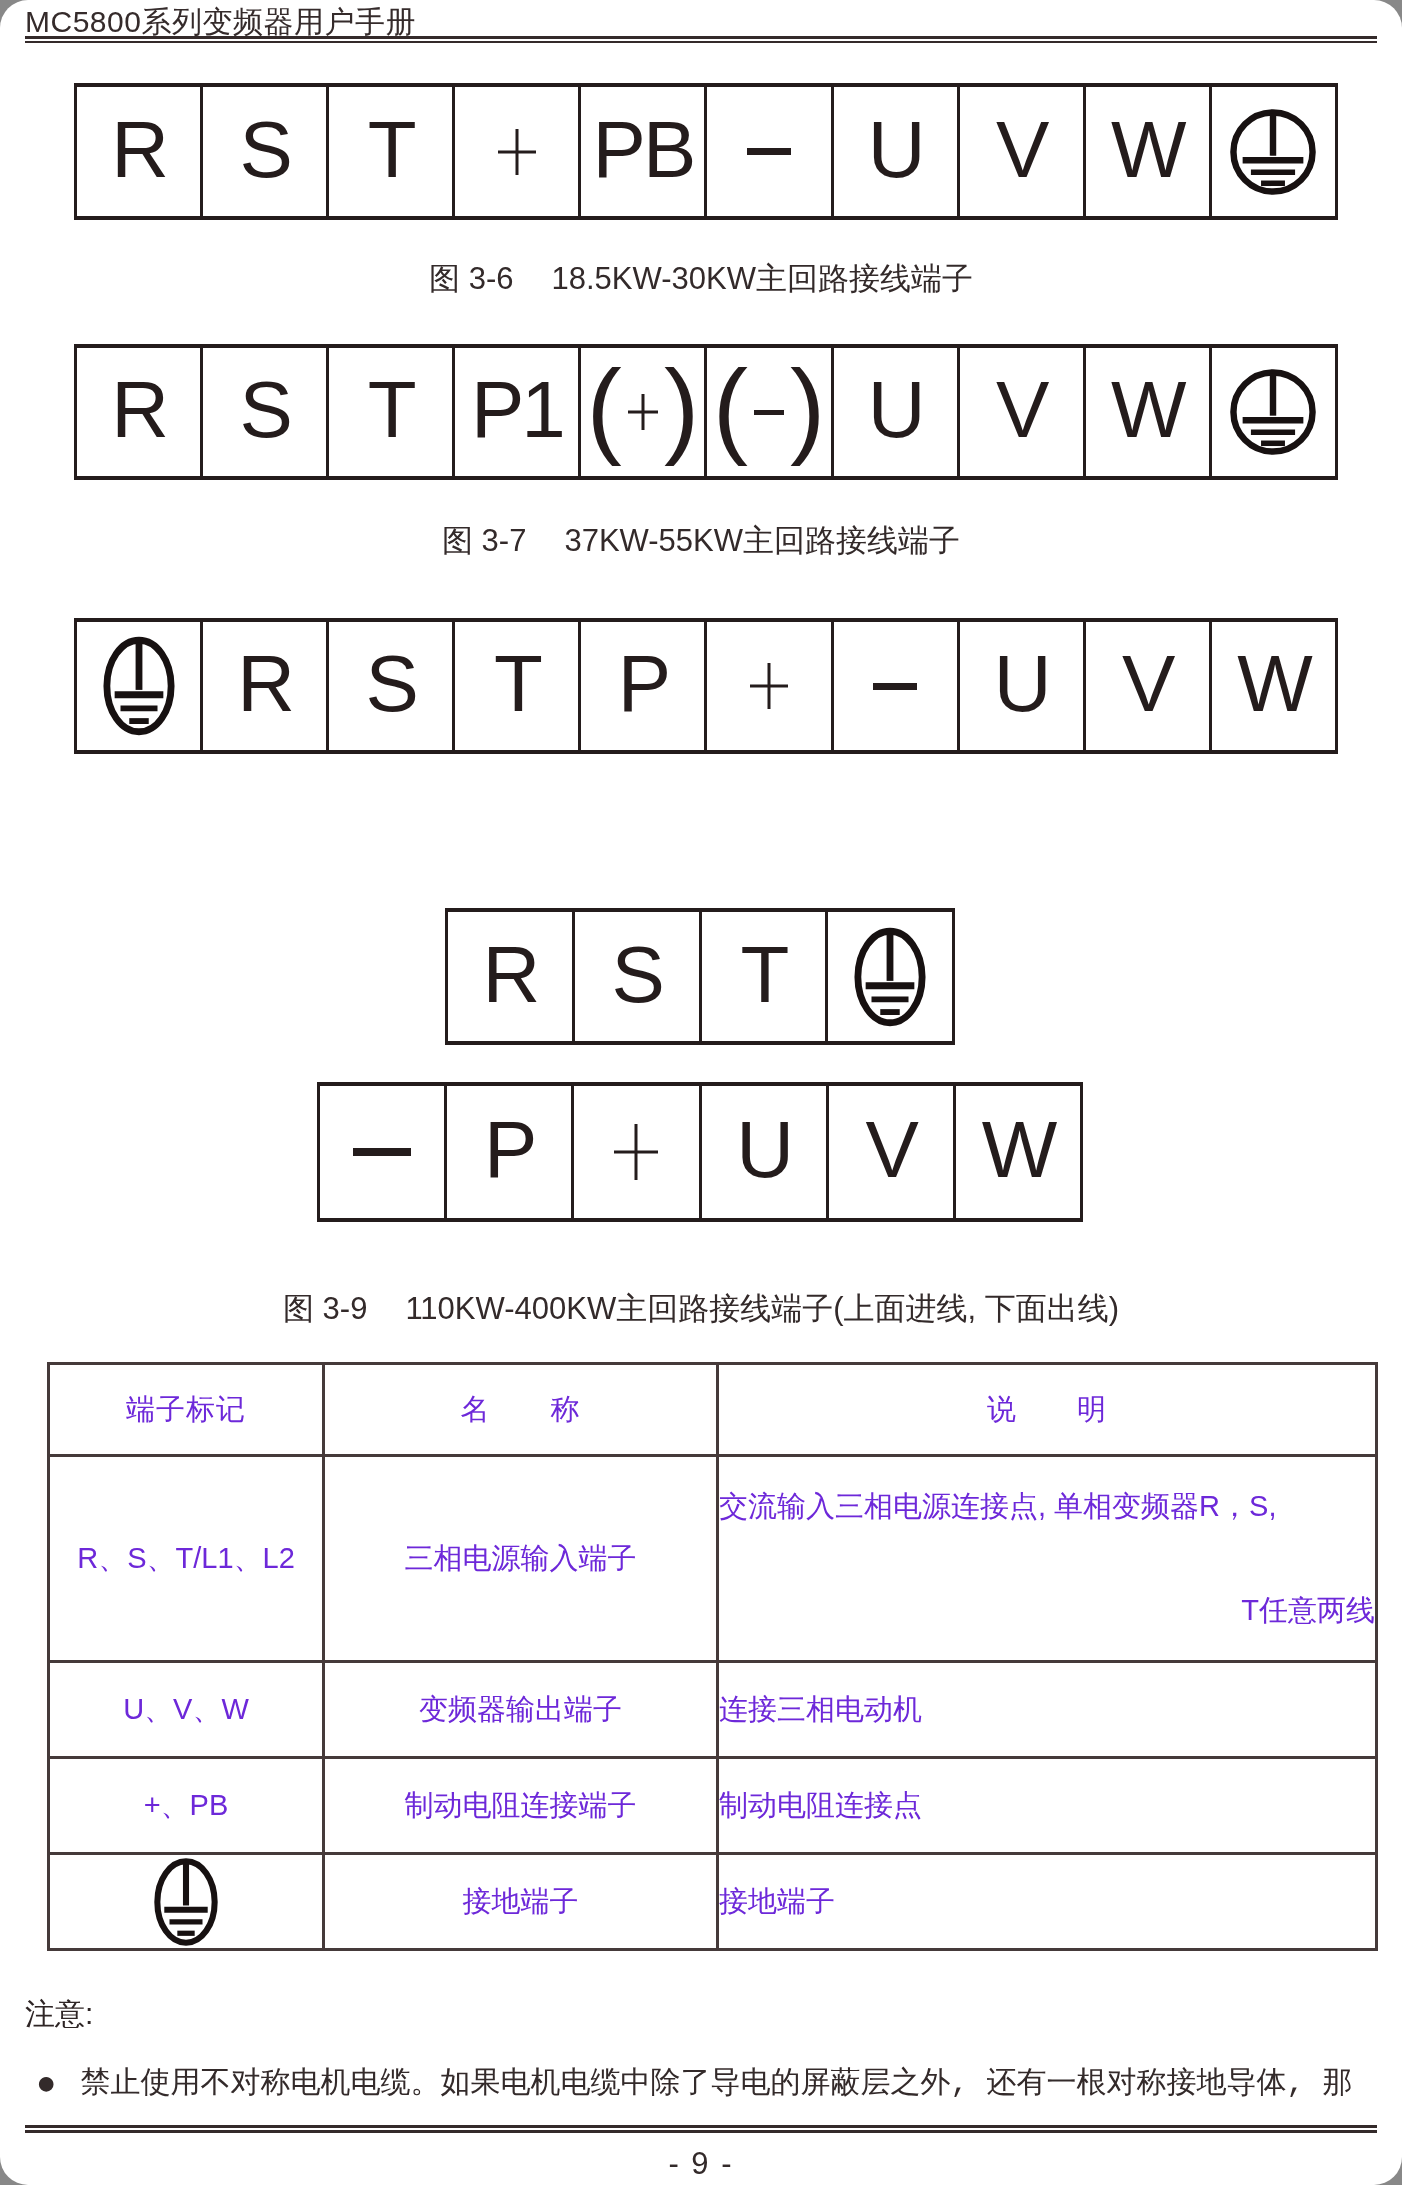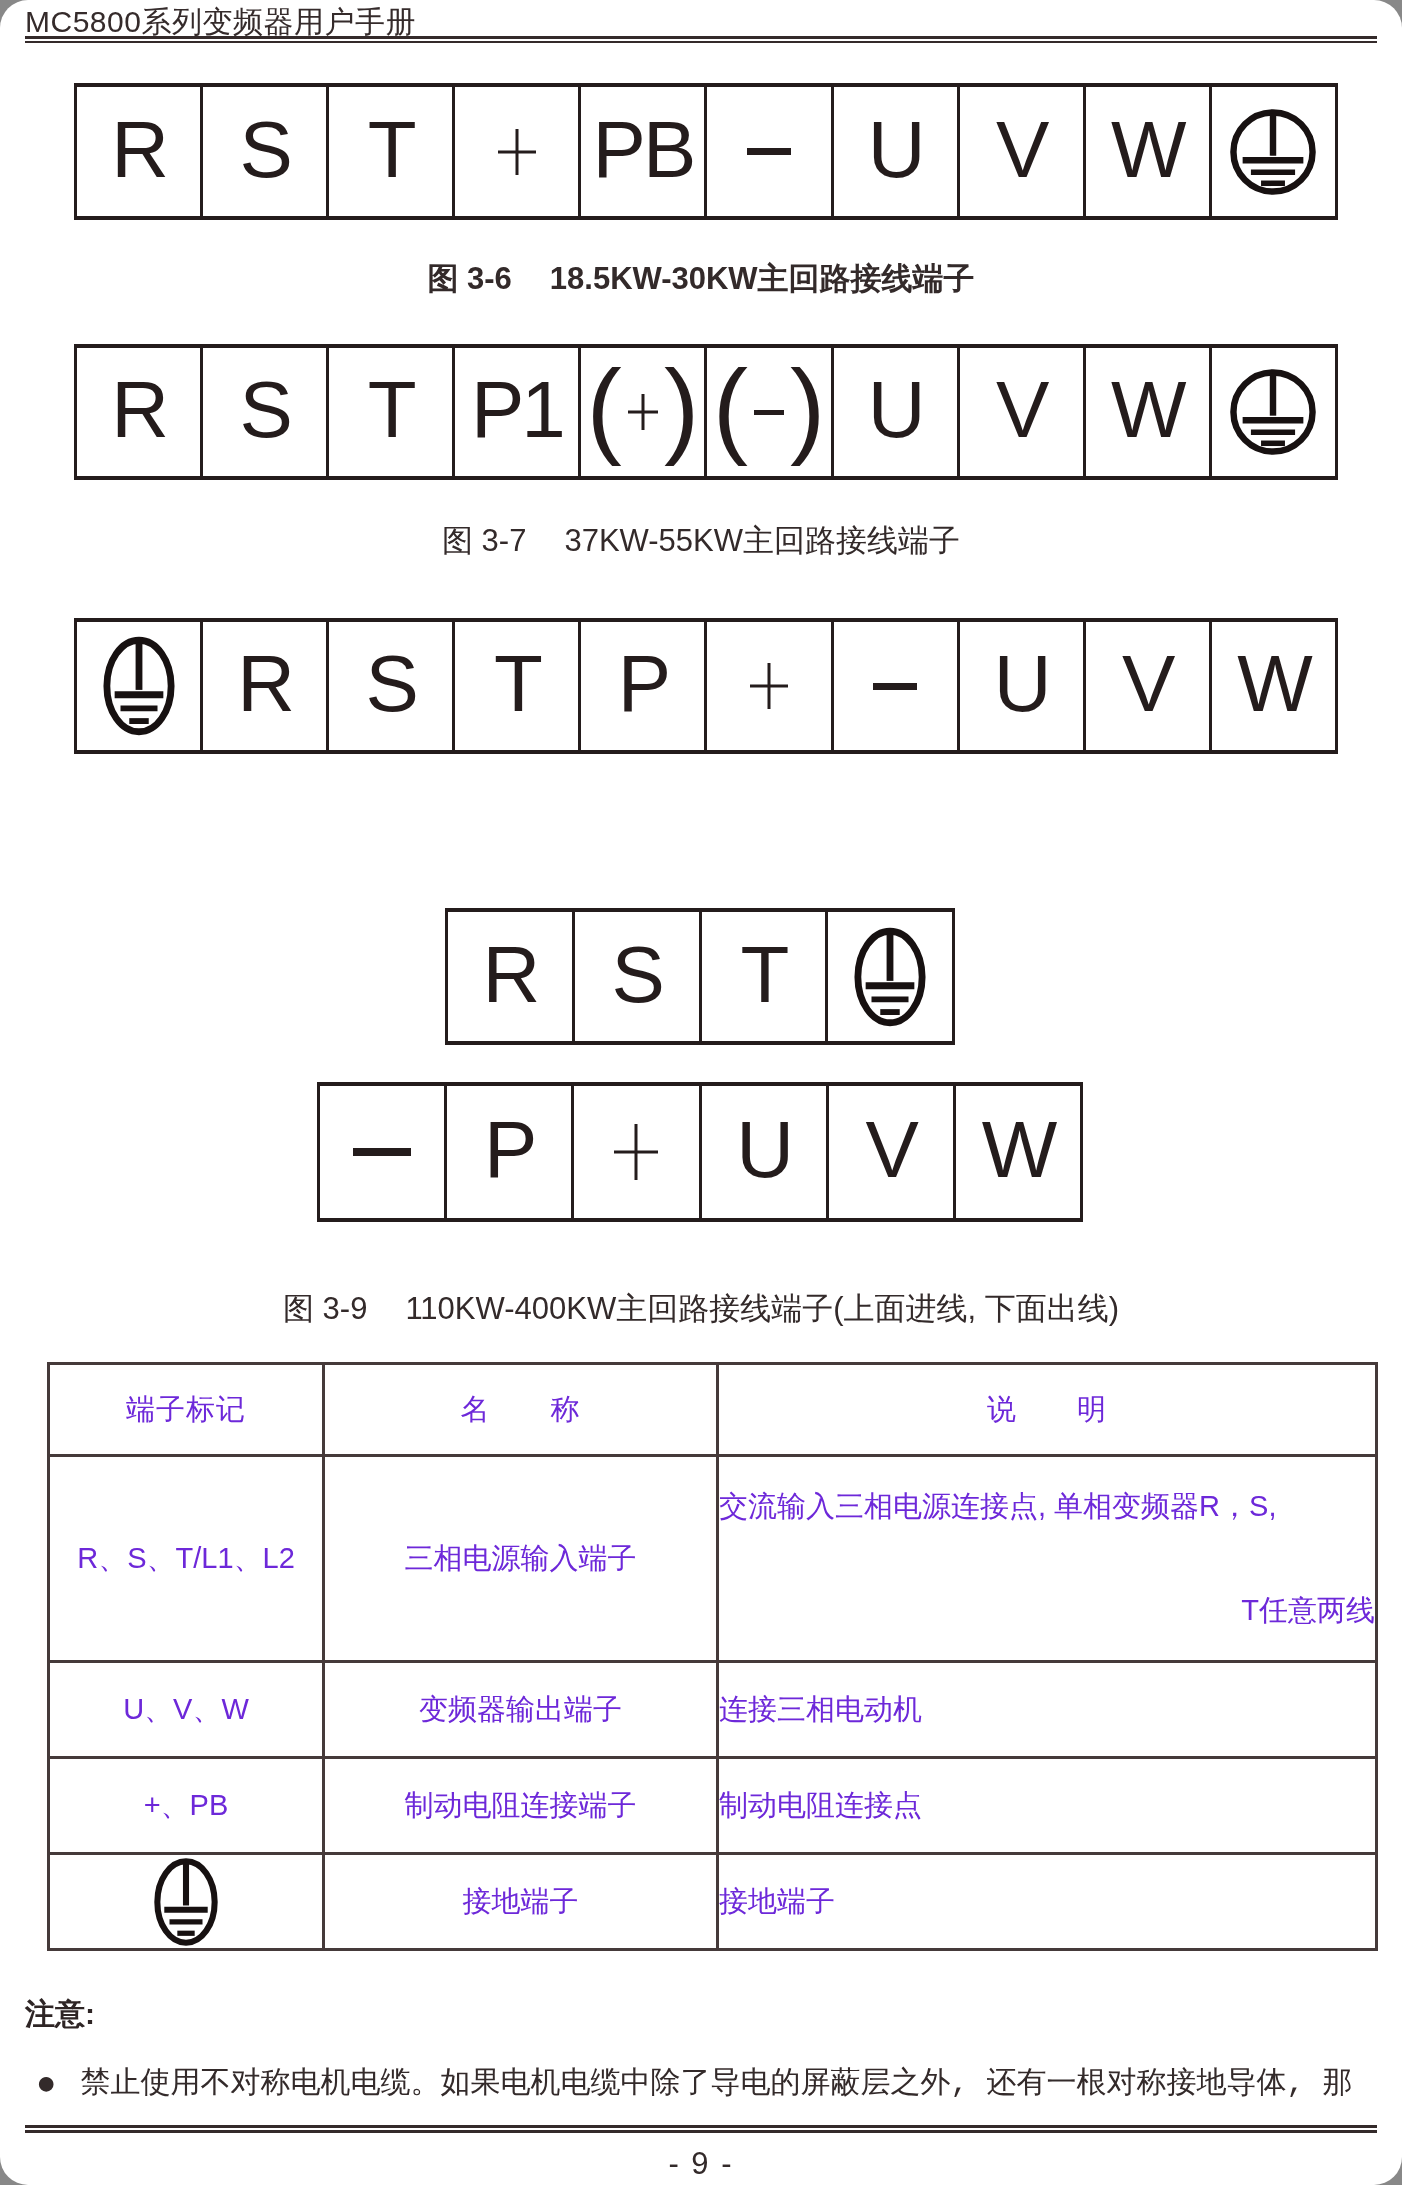"图 3-6 18.5KW-30KW主回路接线端子" .cap36 { font-weight: bold -> none }
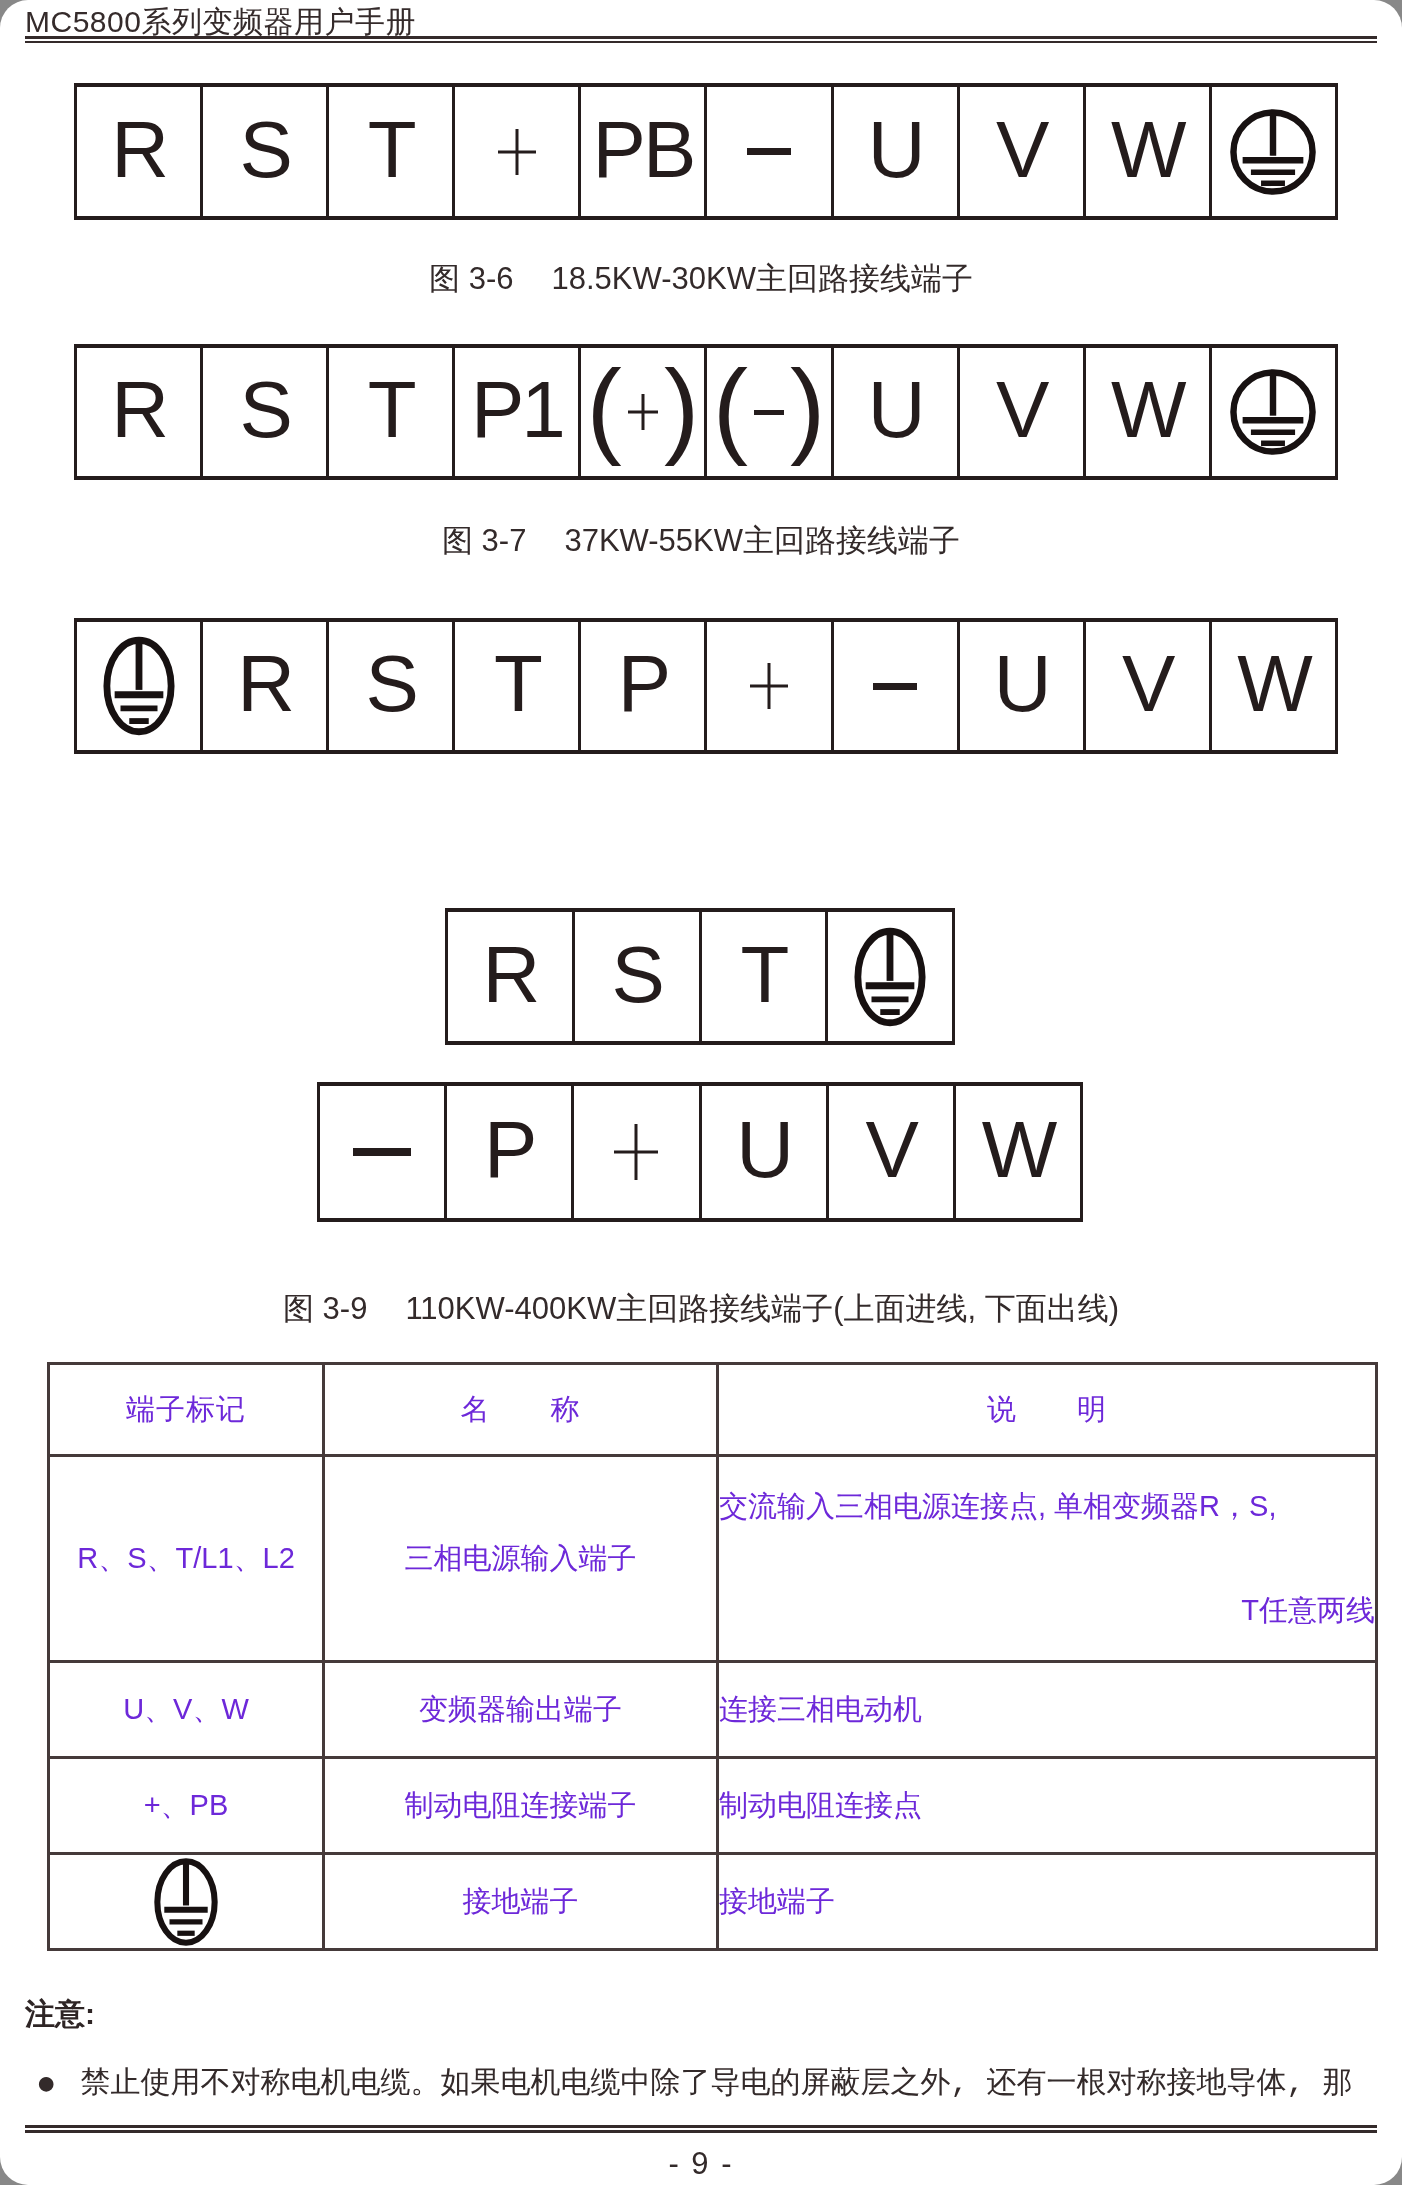"注意:" .note-heading { font-weight: bold -> normal }
